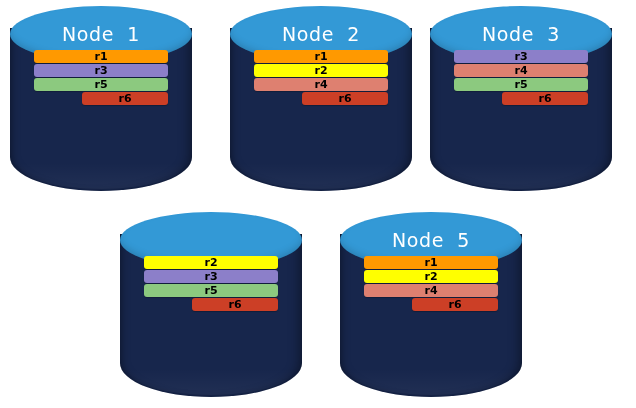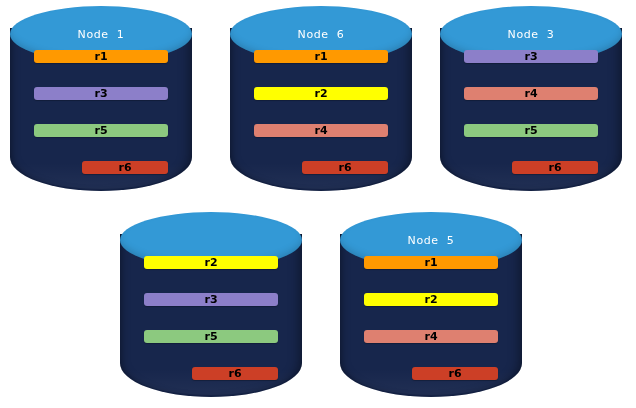"Node 1" .node-label { font-size: 11px -> 19px }
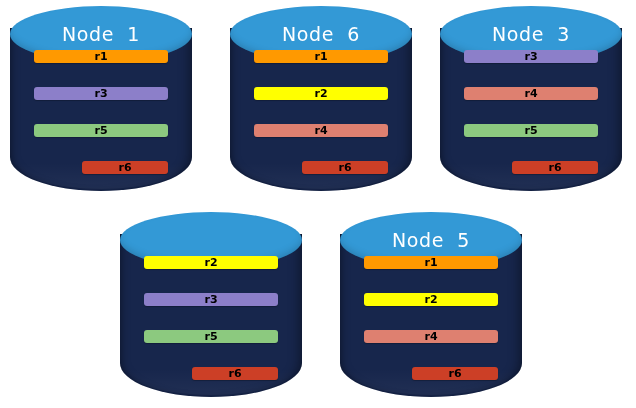"Node 6" div.node-label { text: 6 -> 2 }
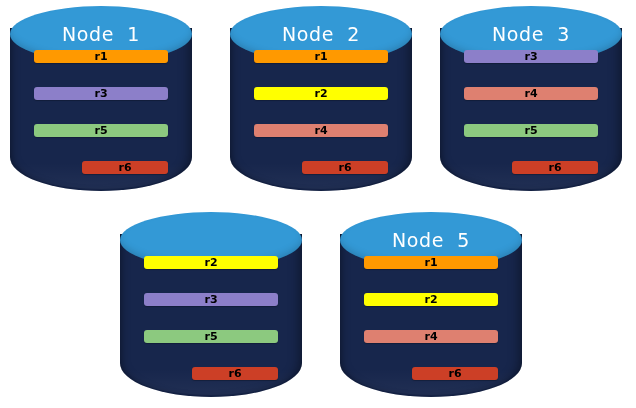"Node 3" div.node { left: 440px -> 430px }
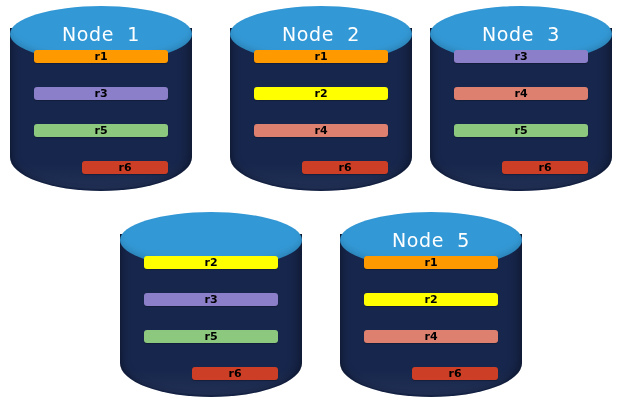"r1" .replica { margin-bottom: 24px -> 1px }
